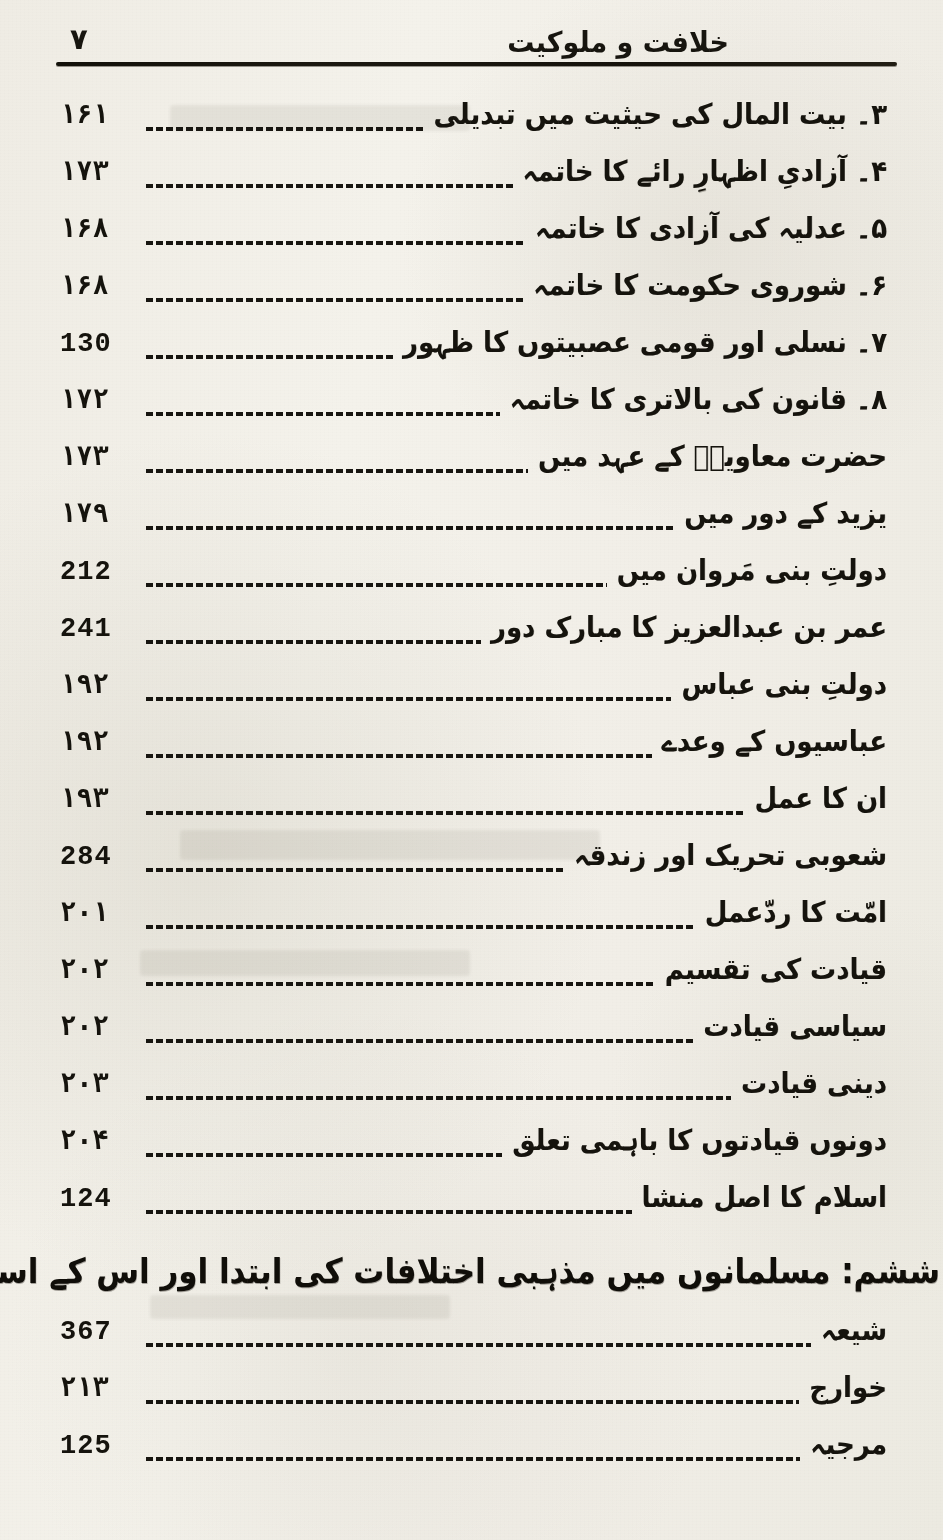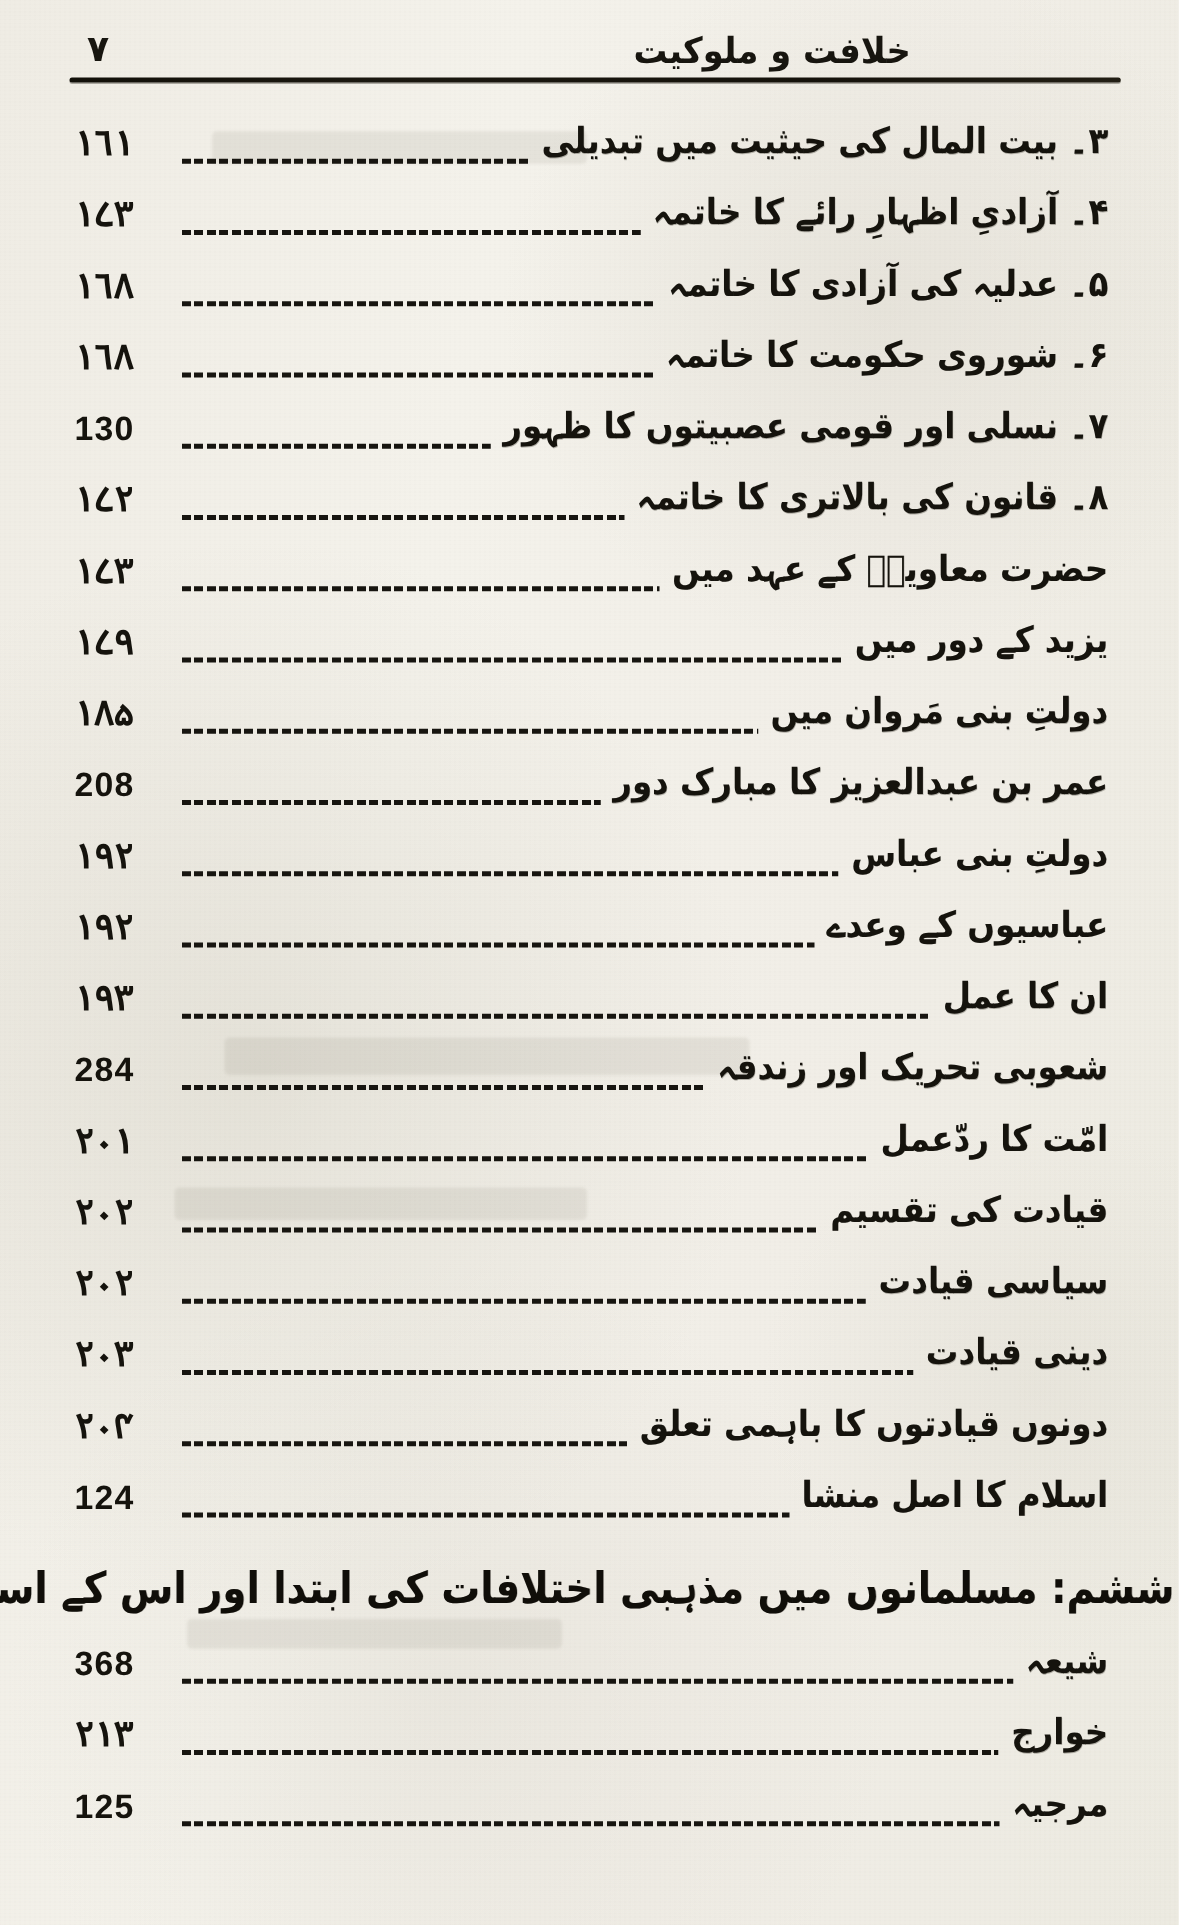"۱۶۱" .toc-page { font-family: Liberation Sans, sans-serif -> Liberation Mono, monospace }
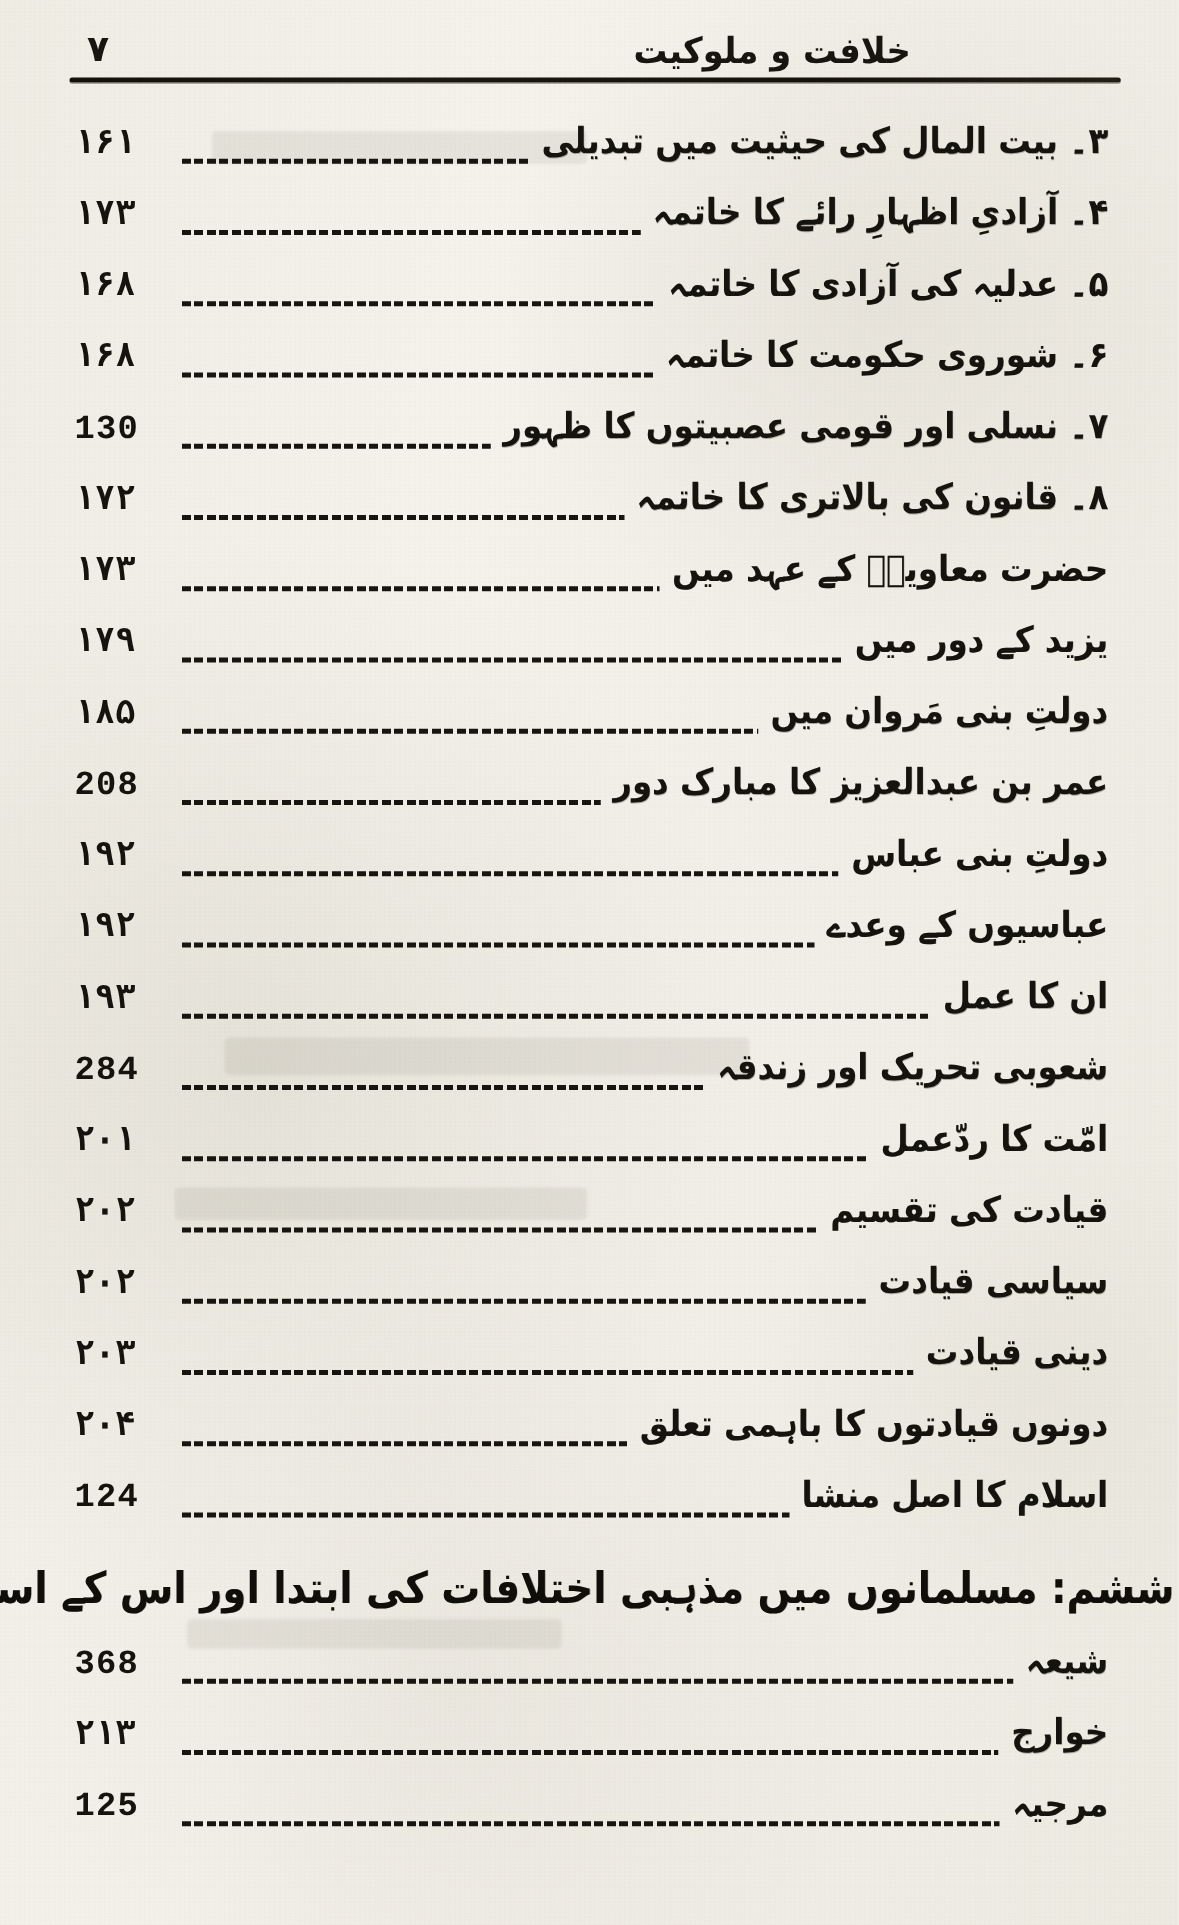"۱۸۵" div.toc-page { text: ۱۸۵ -> 212 }
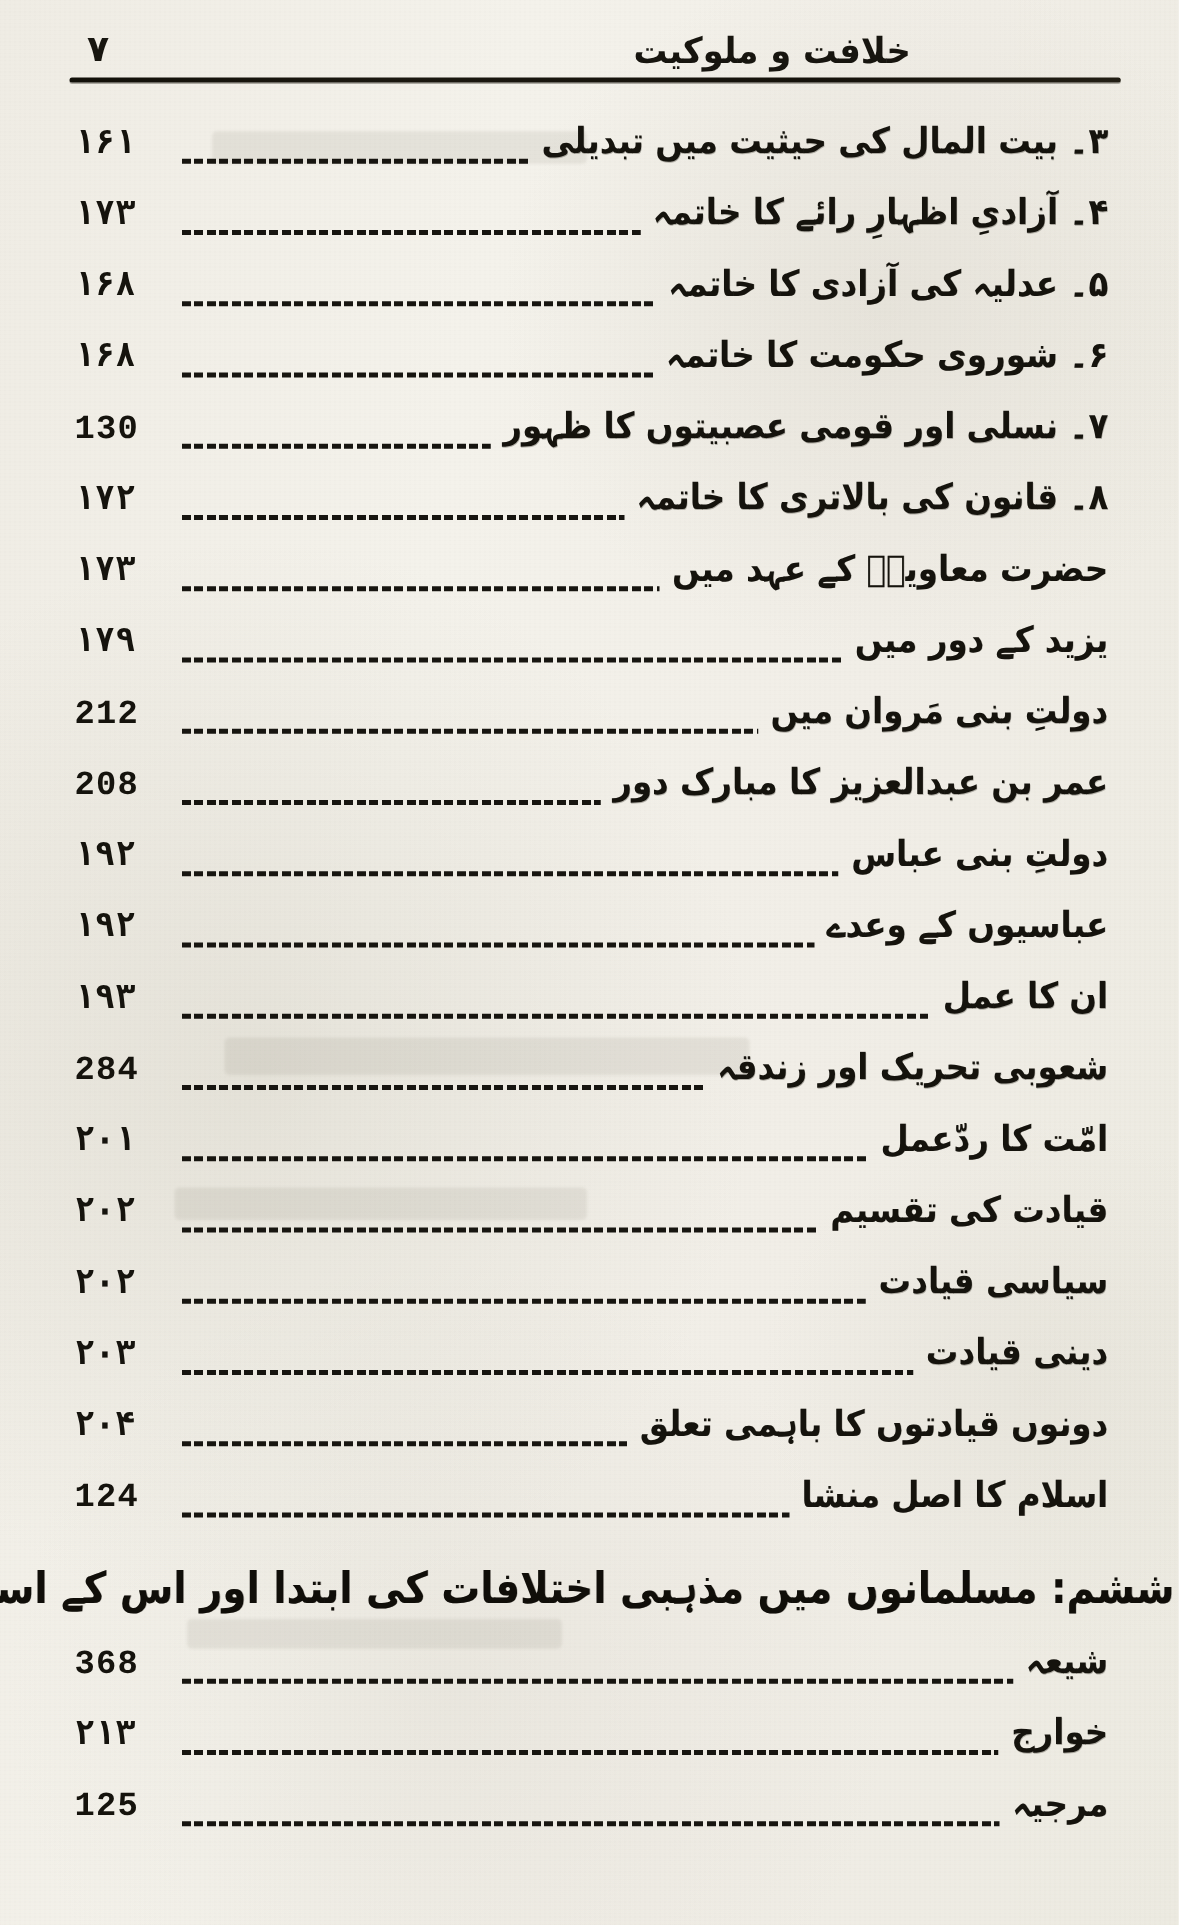"208" div.toc-page { text: 208 -> 241 }
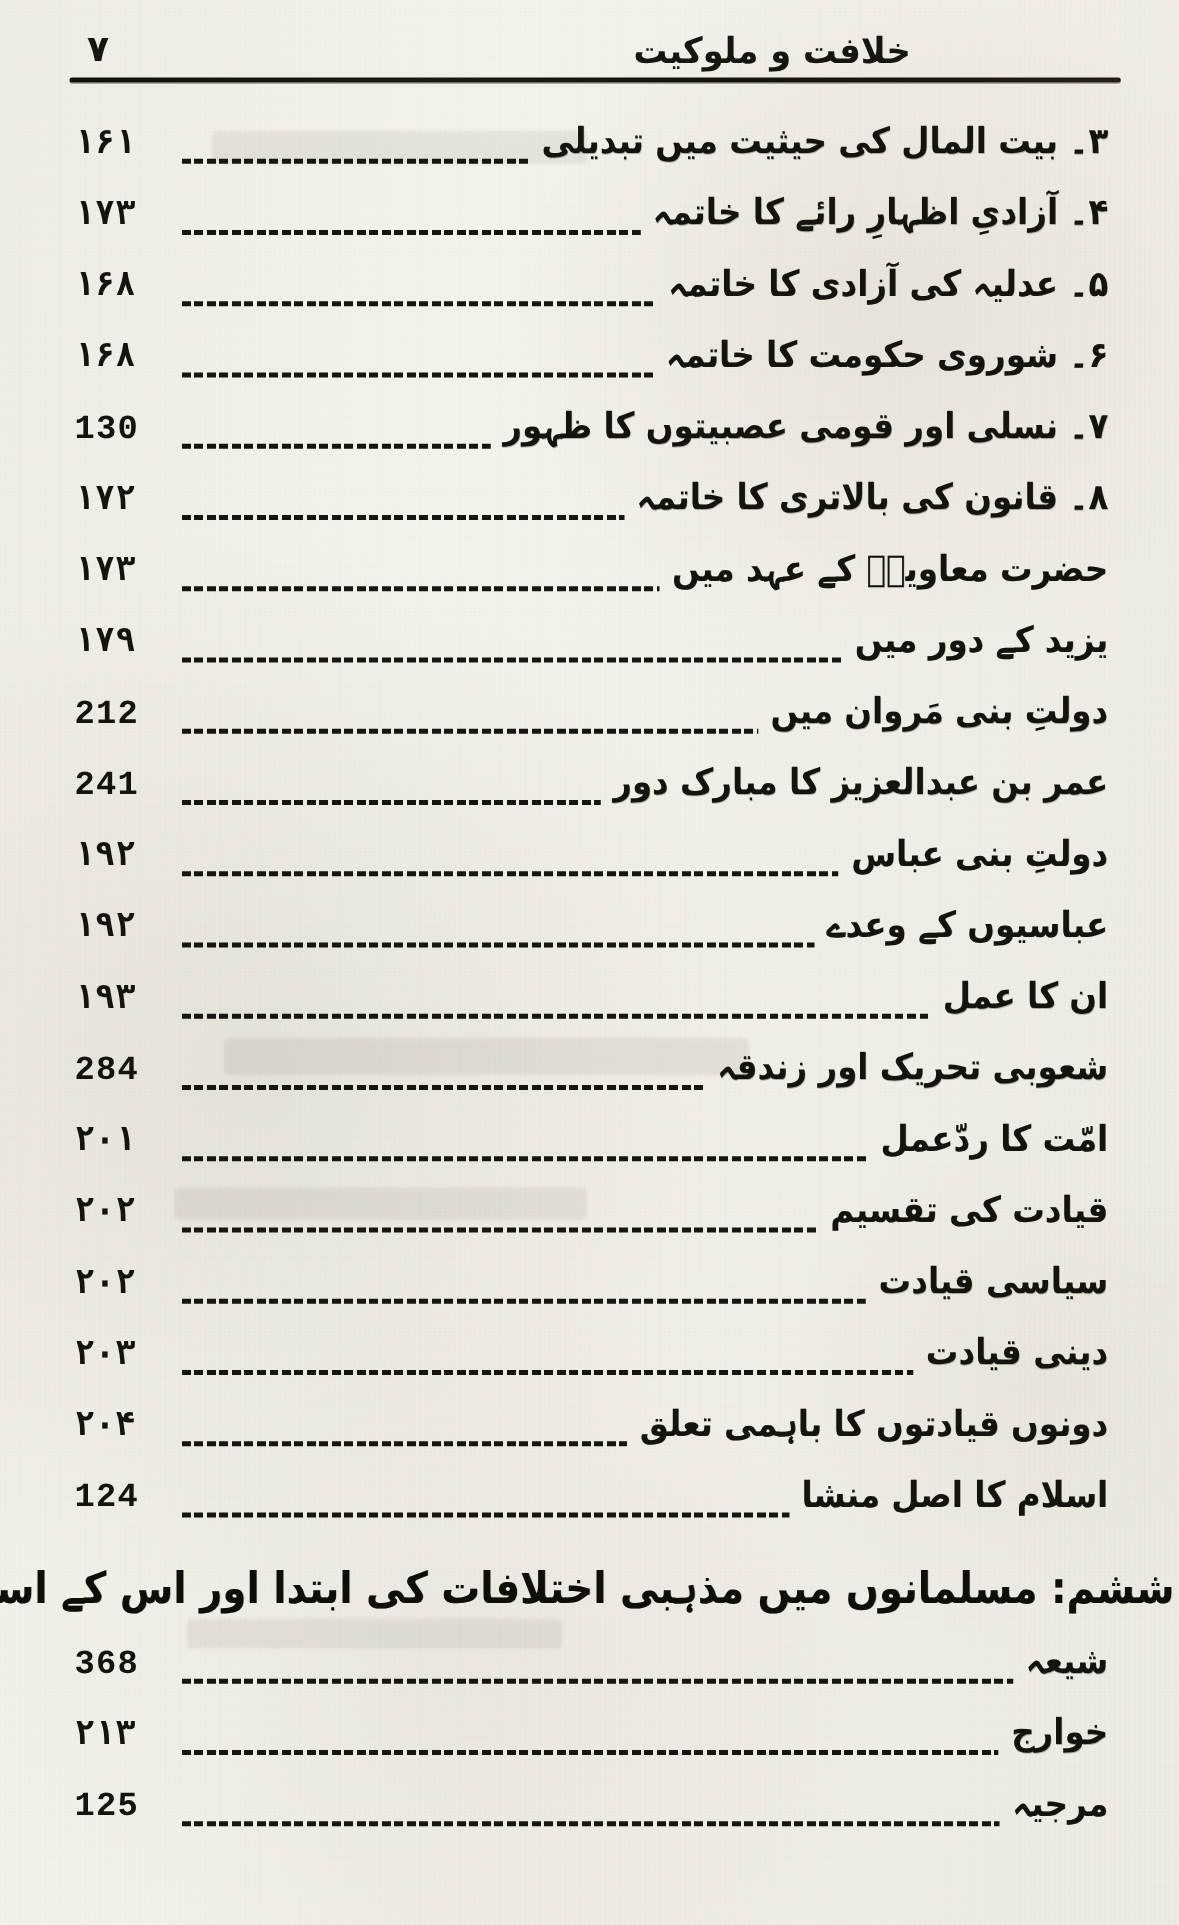"368" div.toc-page { text: 368 -> 367 }
